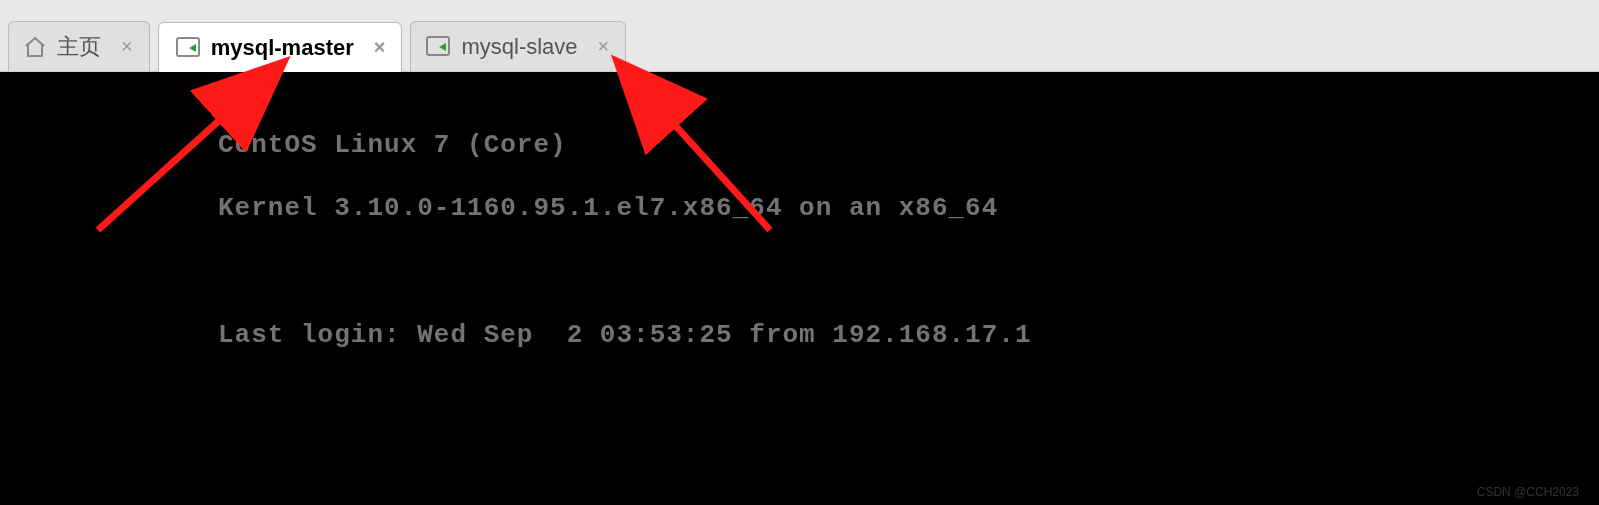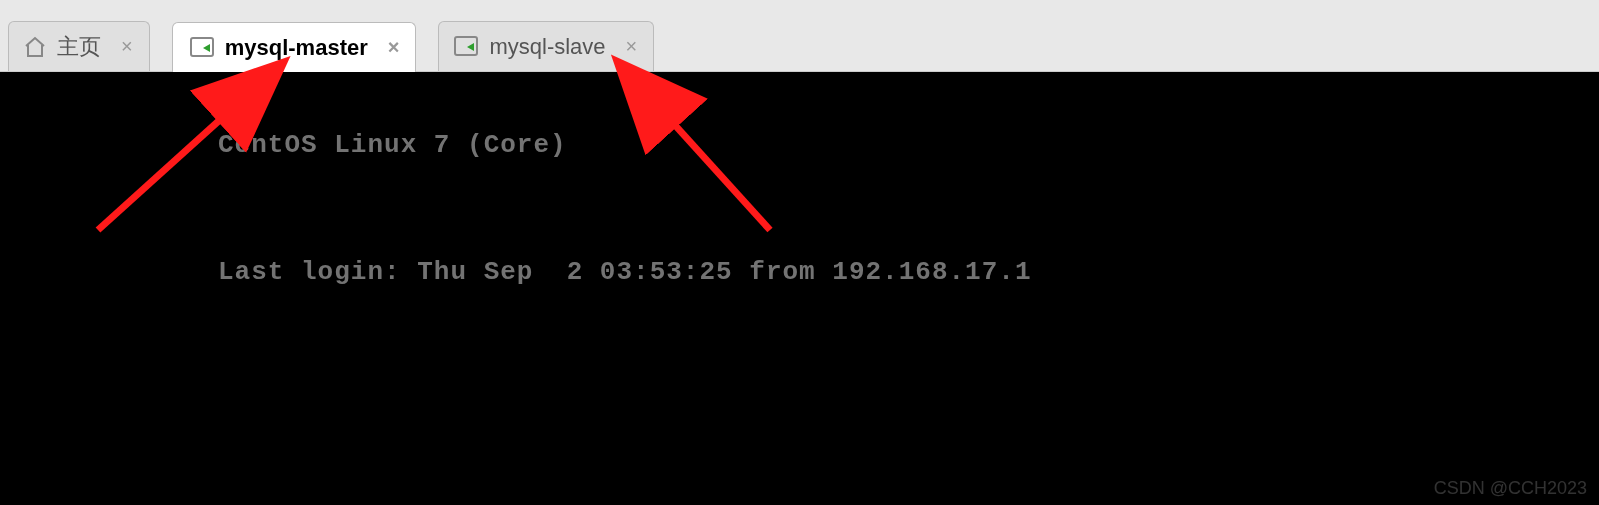"主页" .tab { margin-right: 22px -> 8px }
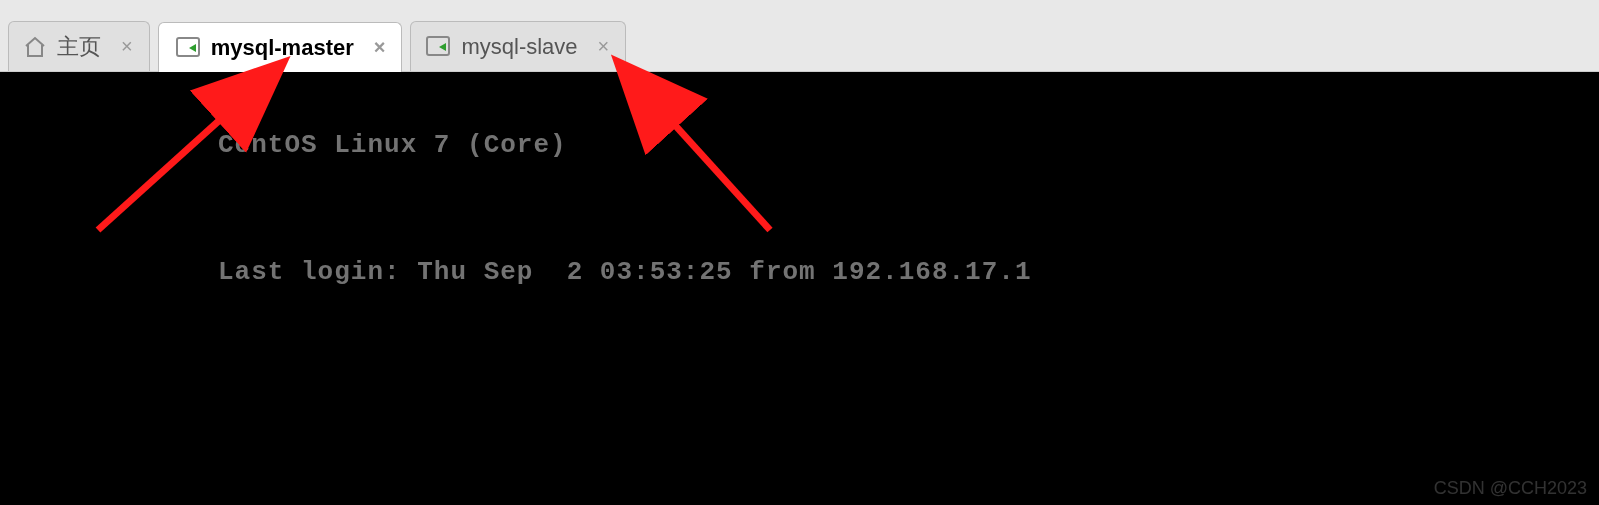"Kernel 3.10.0-1160.95.1.el7.x86_64 on an" div { html: none -> <div>Kernel 3.10.0-1160.95.1.el7.x86_64 on an x86_64</div> }
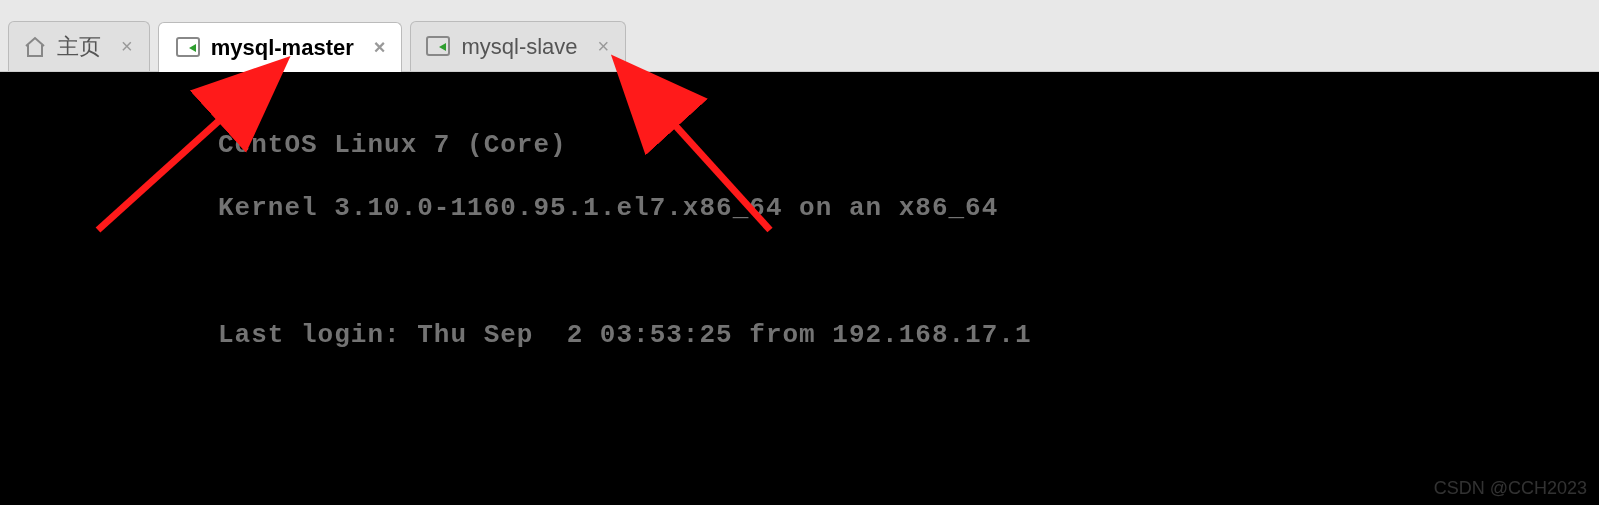"Last login: Thu Sep 2" div { text: Thu -> Wed }
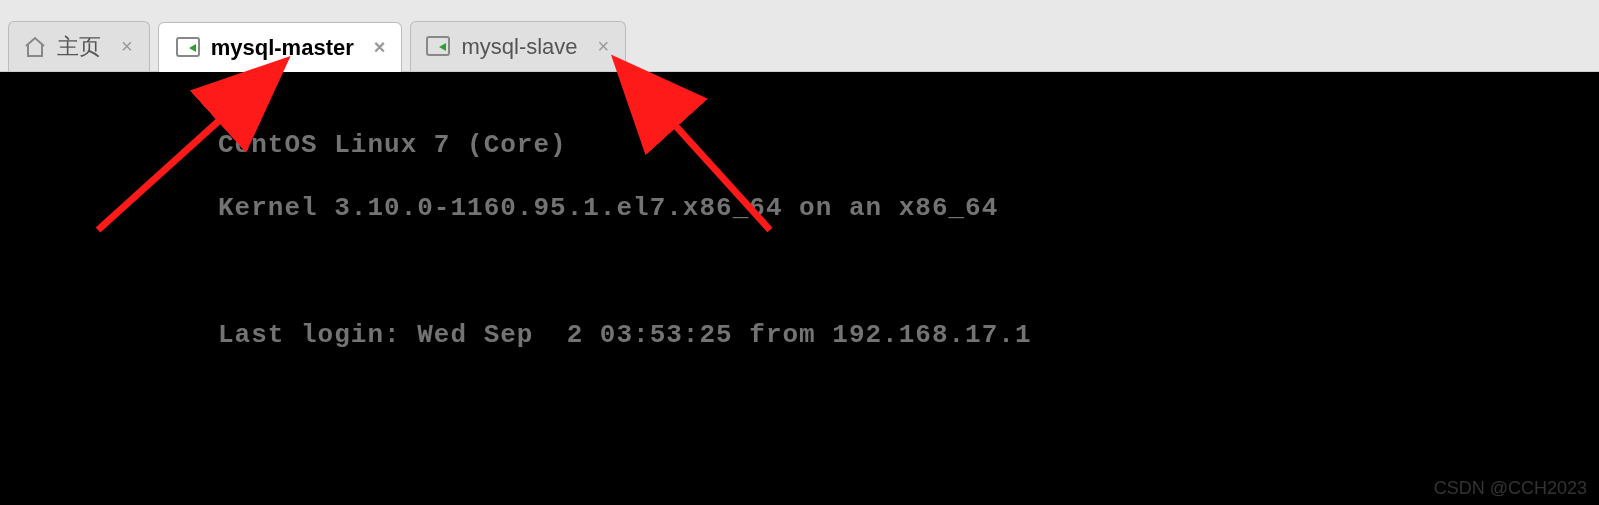"CSDN @CCH2023" .watermark { font-size: 18px -> 12px; right: 12px -> 20px }
